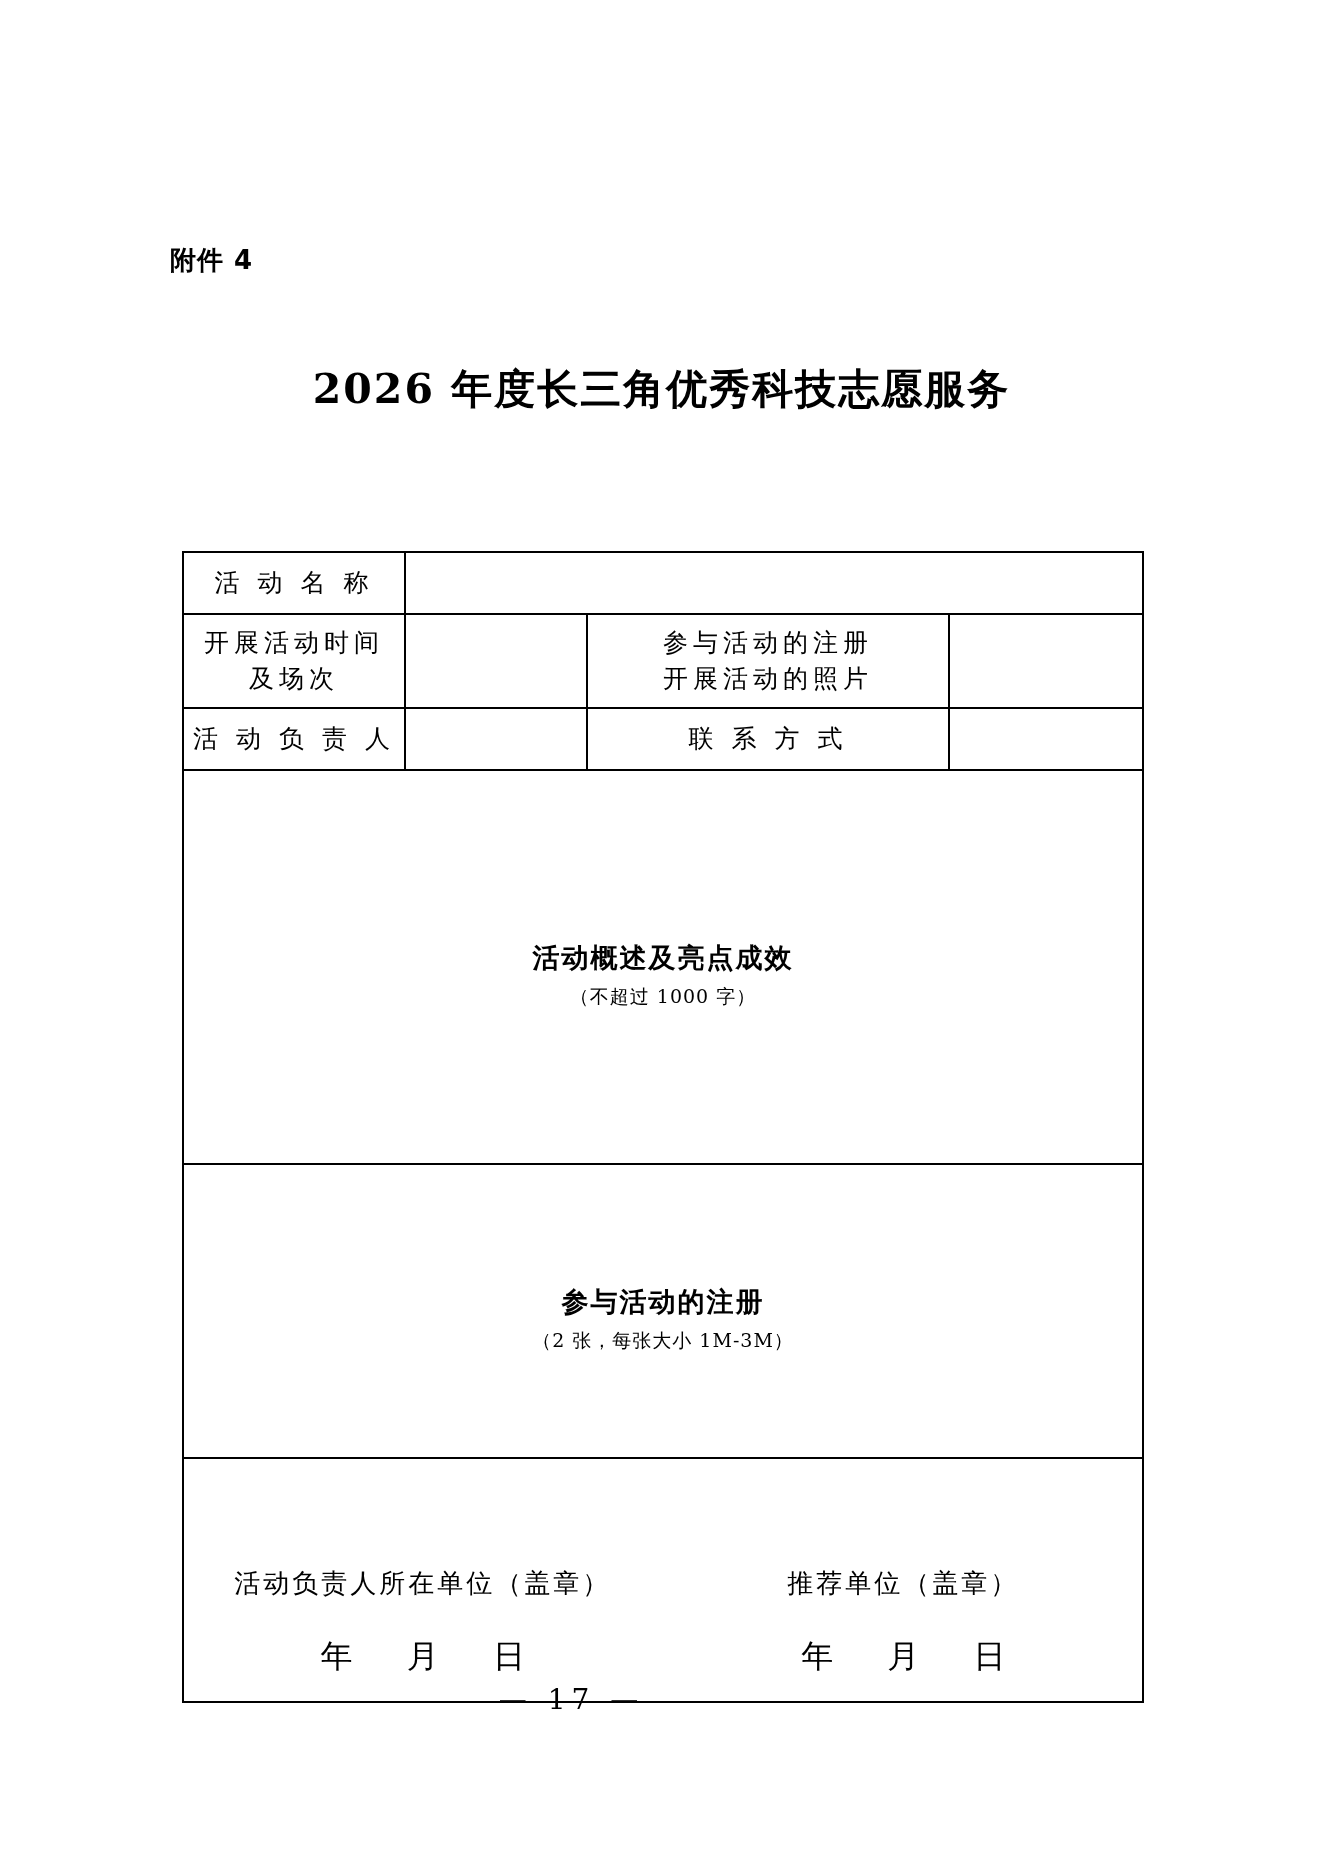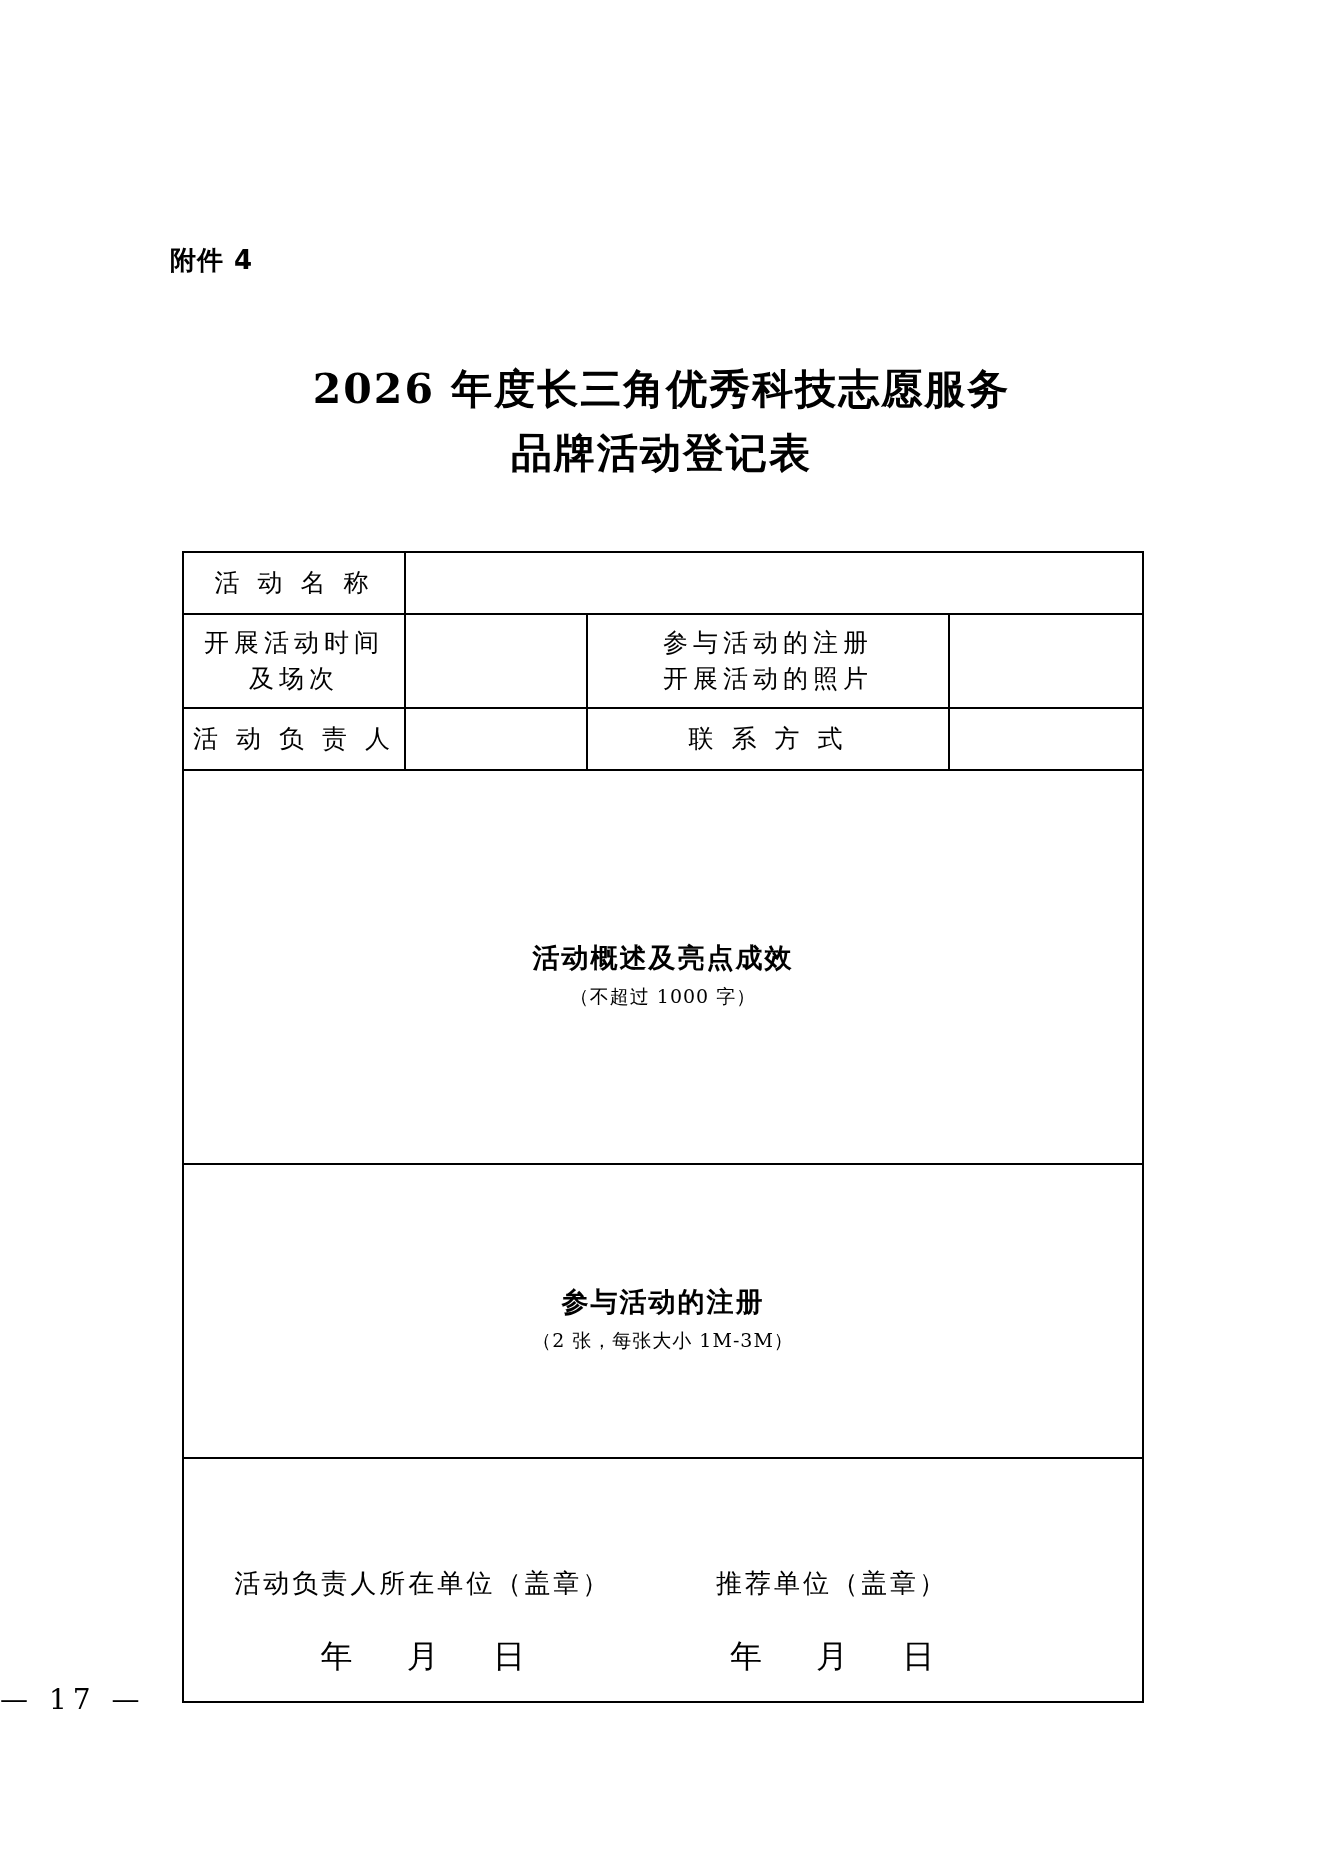"品牌活动登记表" span.line2 { html: <span>品牌活动登记表</span> -> none }
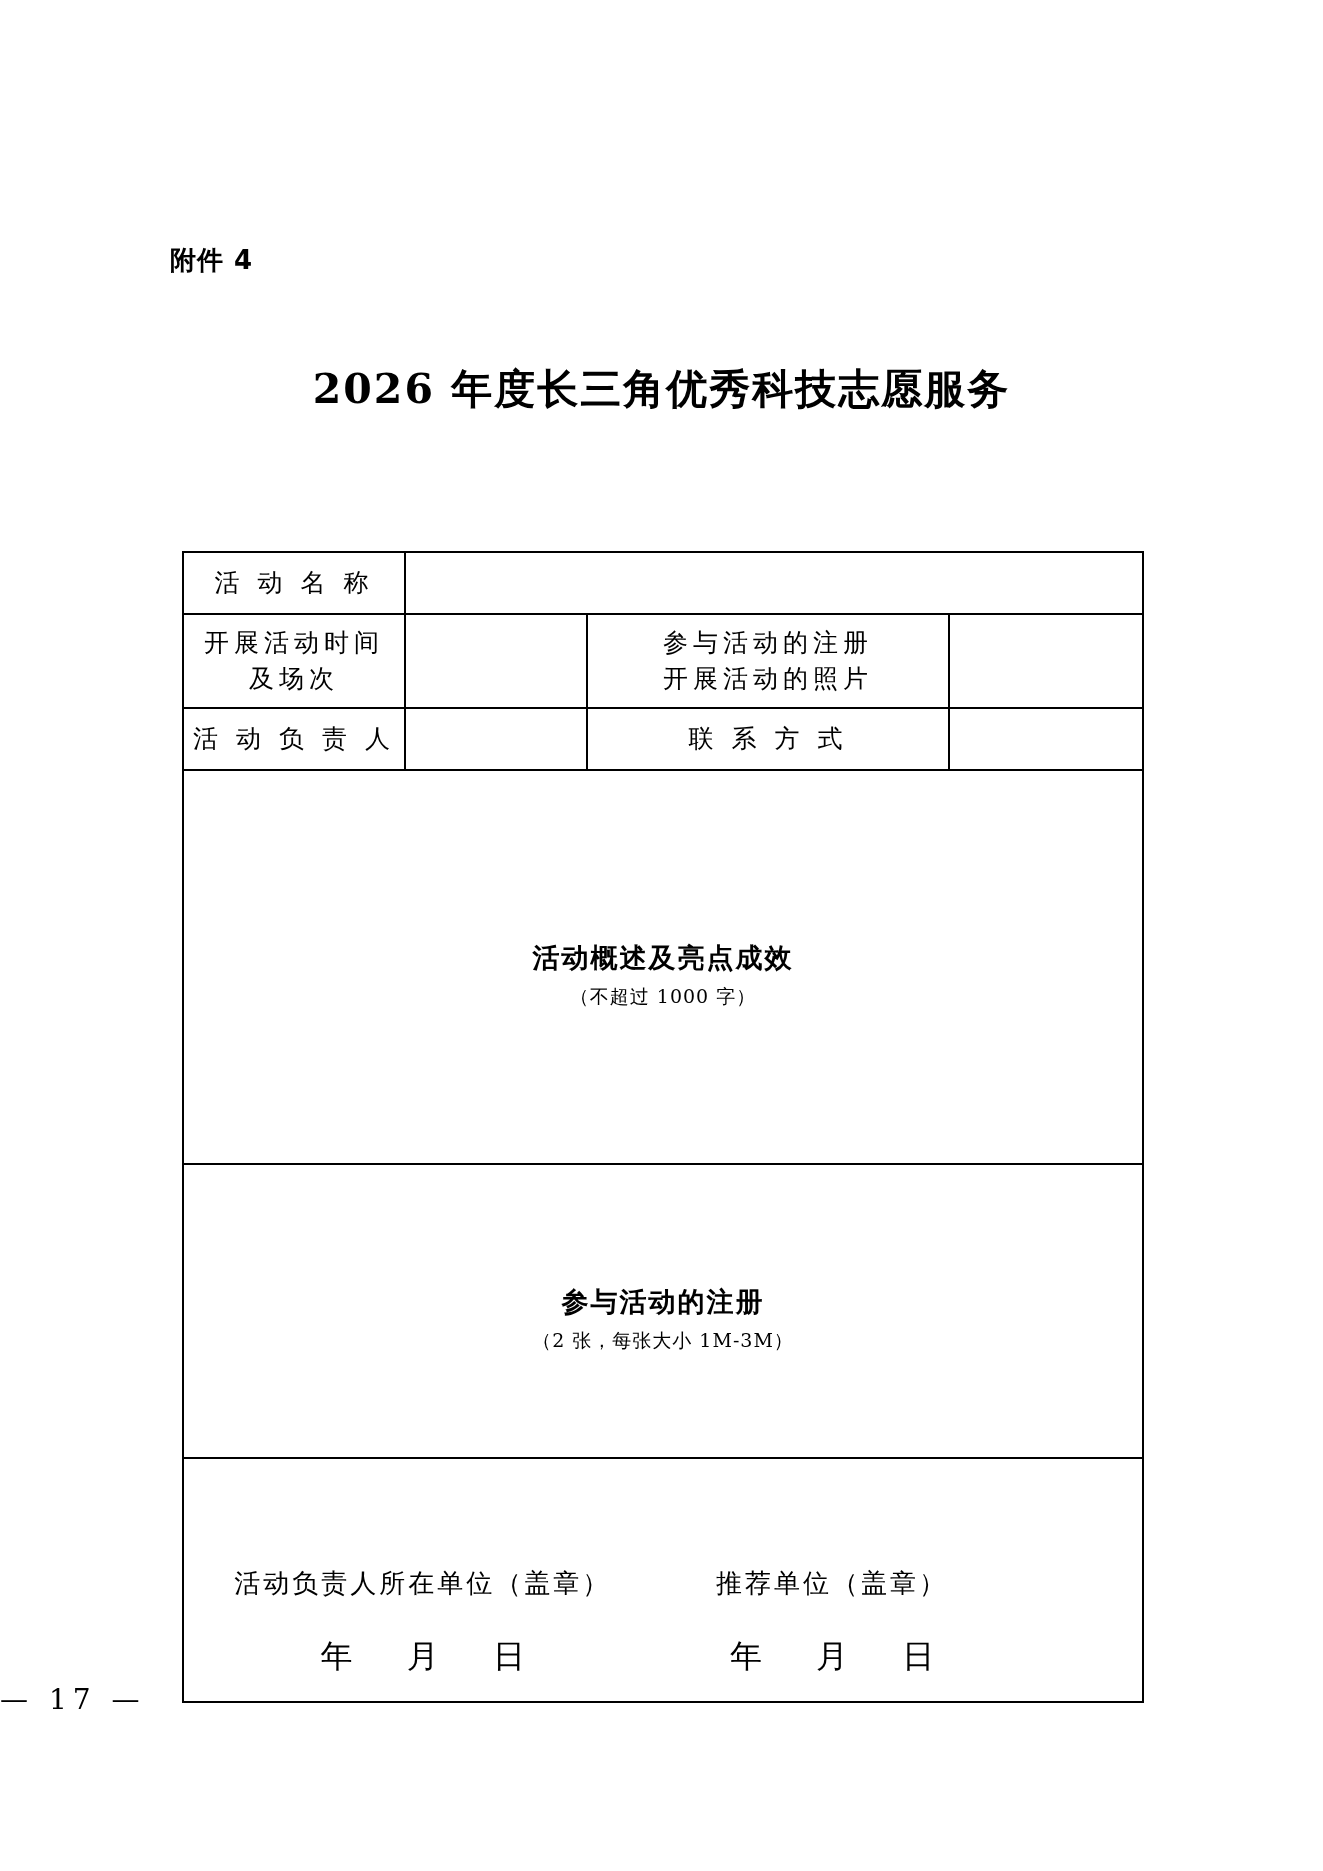"活动负责人所在单位（盖章）" .sign-wrap { justify-content: flex-start -> space-between }
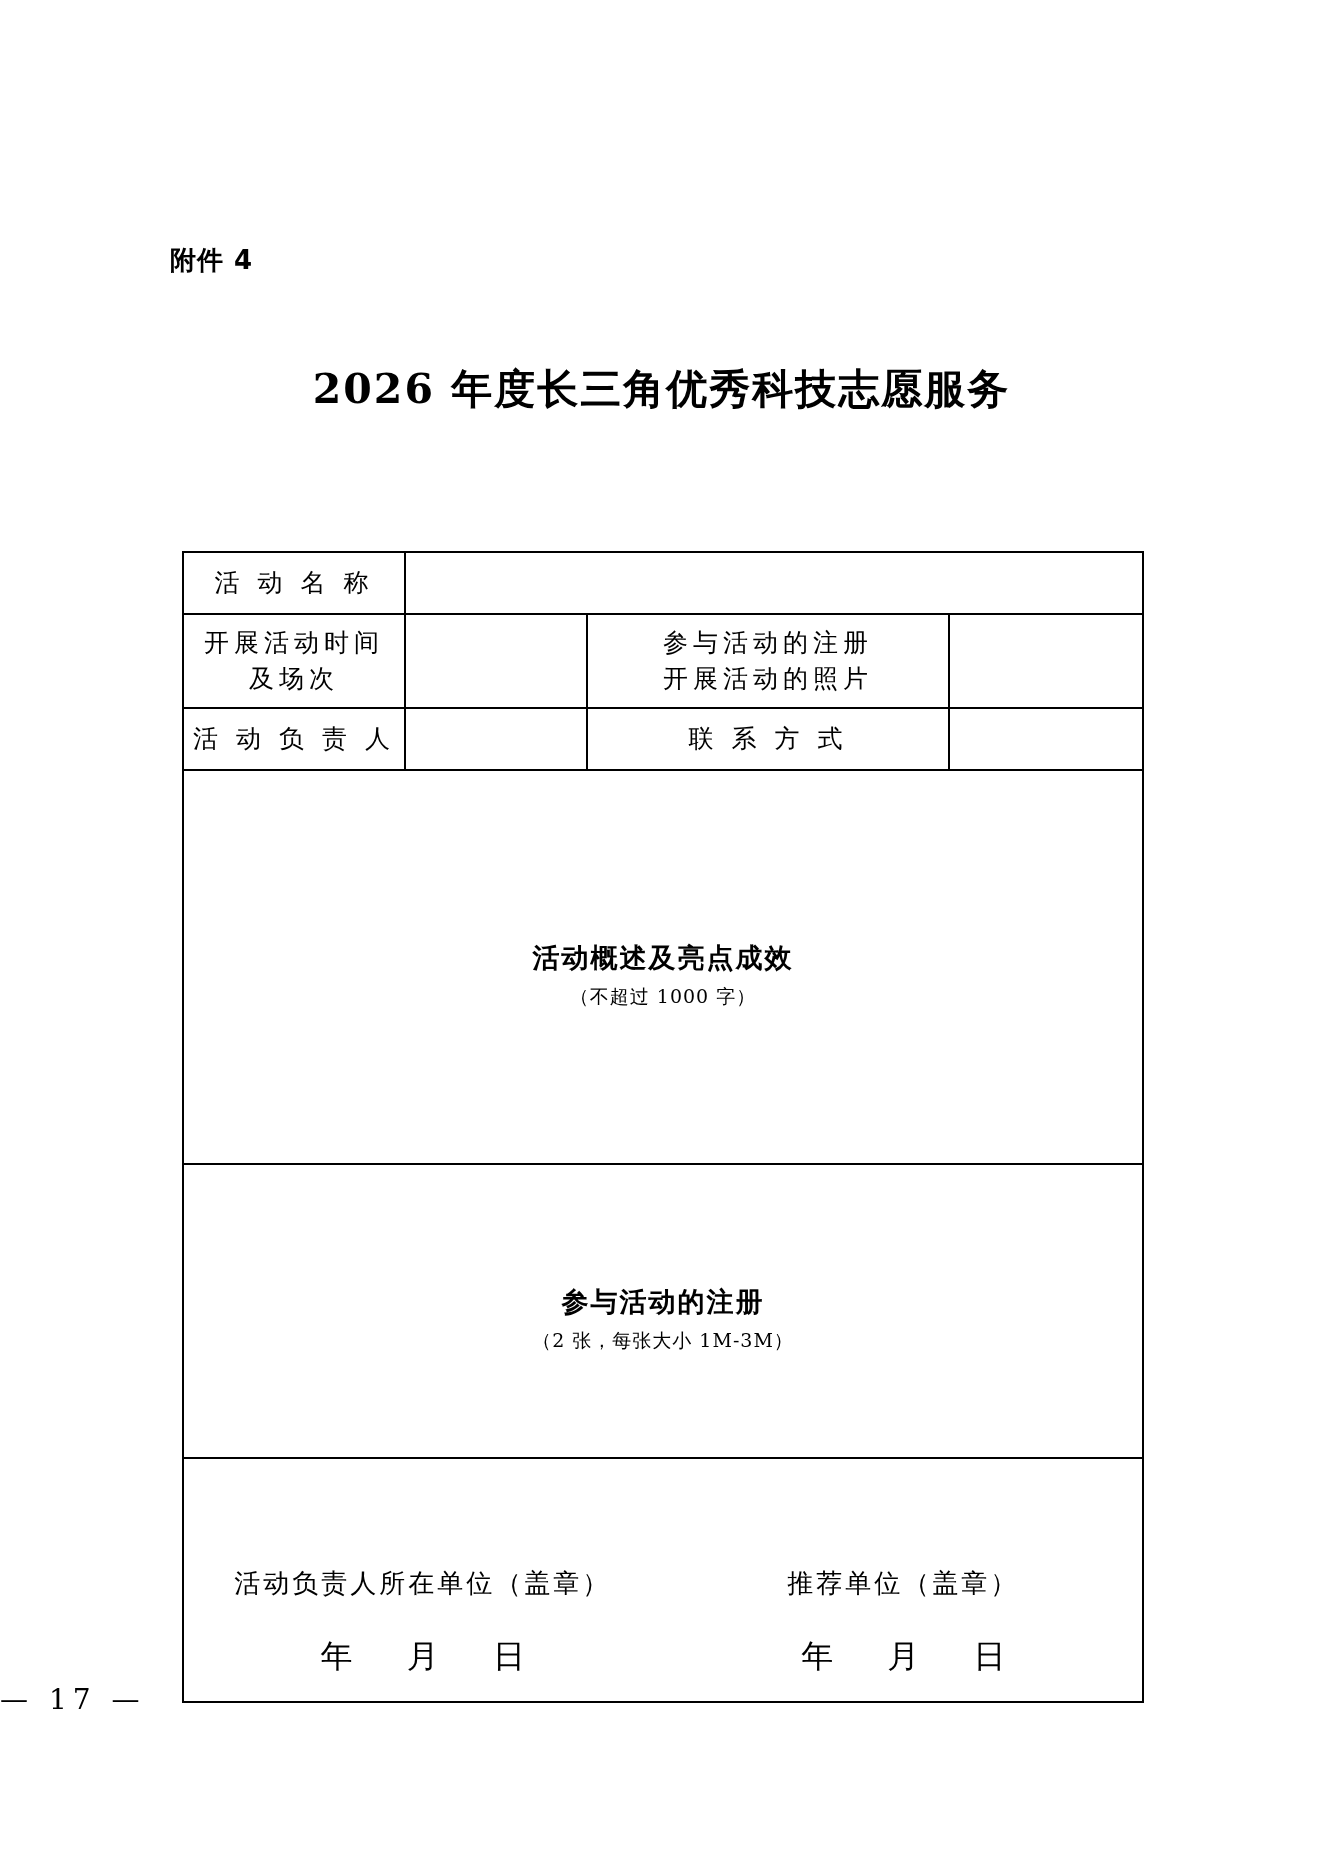"— 17 —" .page-number { text-align: left -> center }
